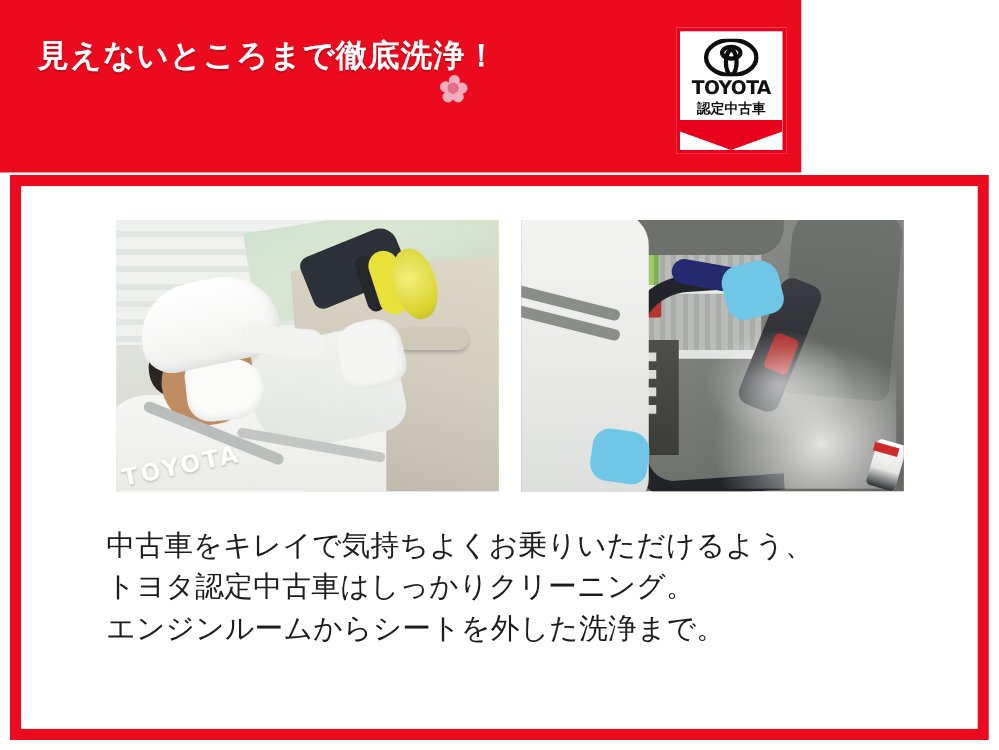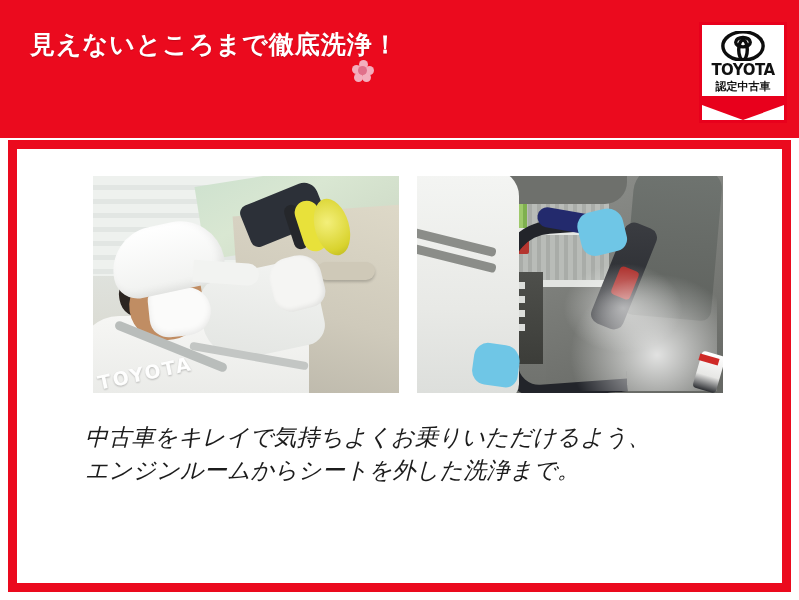"見えないところまで徹底洗浄！" .header { width: 799px -> 641px }
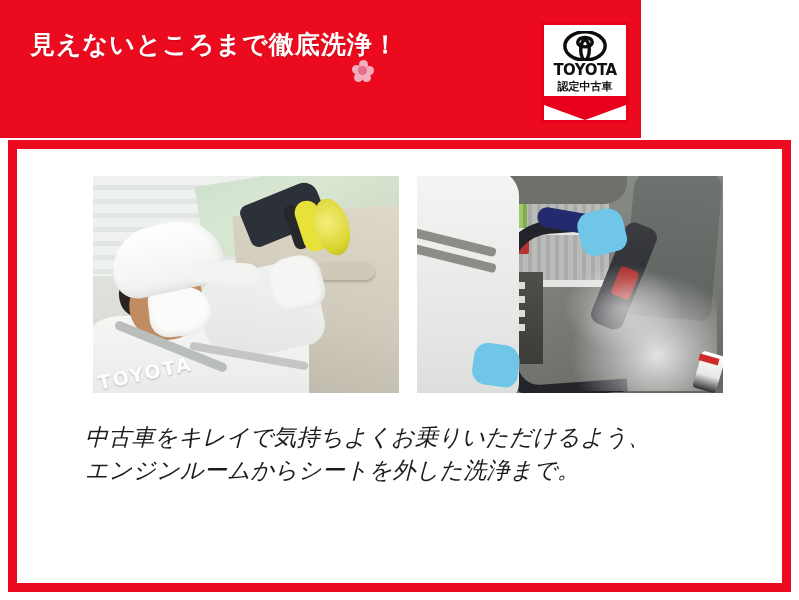"中古車をキレイで気持ちよくお乗りいただけるよう、" .caption .ln { font-style: italic -> none }
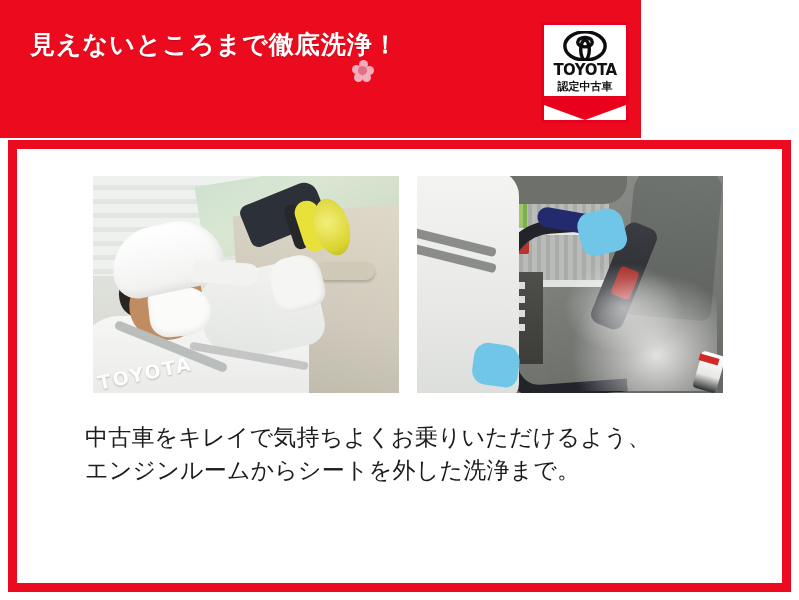"トヨタ認定中古車はしっかりクリーニング。" span.ln { html: none -> <span>トヨタ認定中古車はしっかりクリーニング。</span> }
